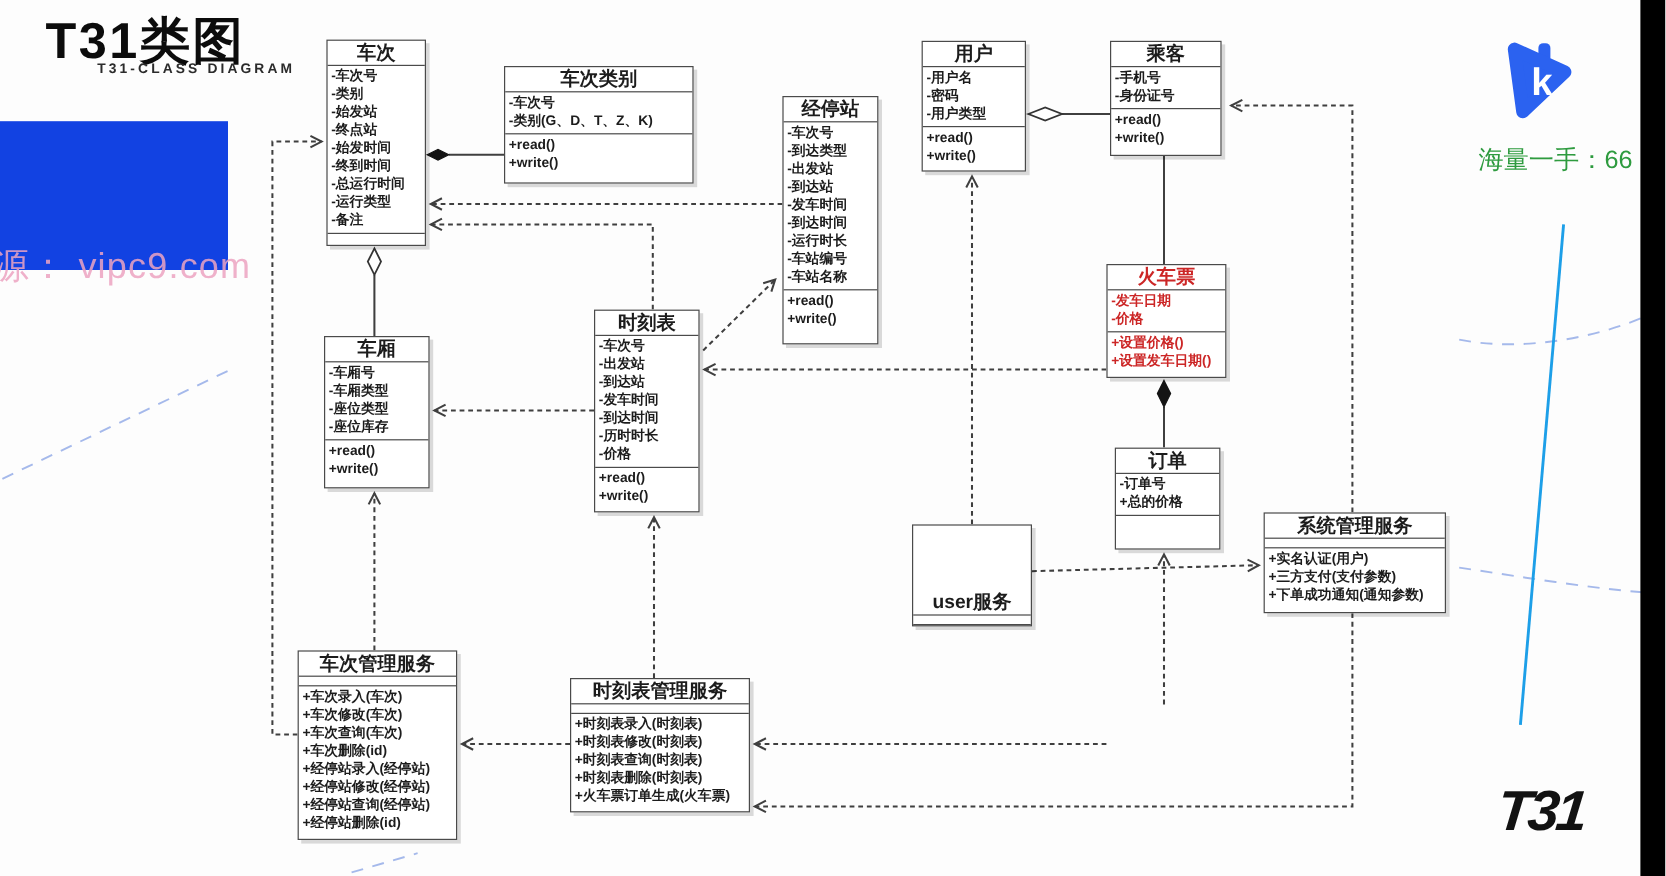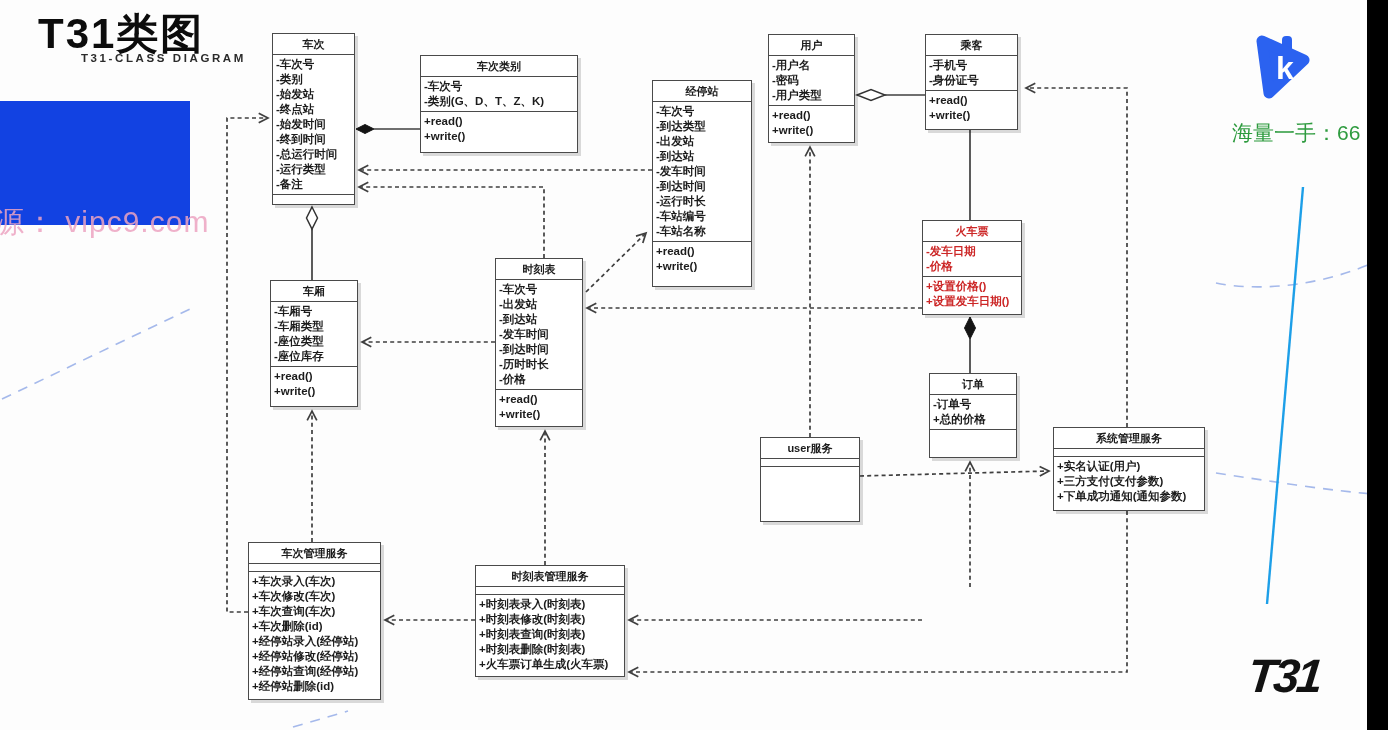"车次" .uml-title { font-size: 11px -> 16px }
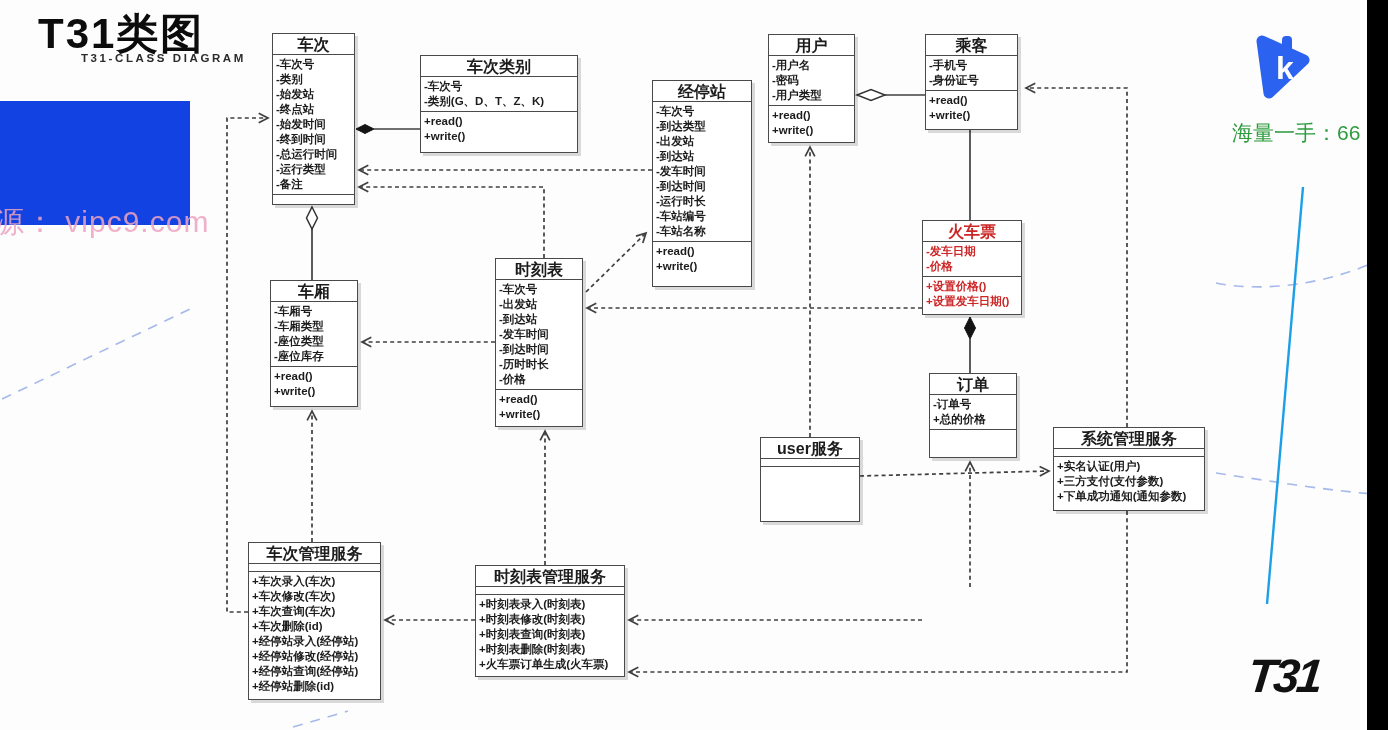"经停站" div.uml-class { width: 100px -> 80px }
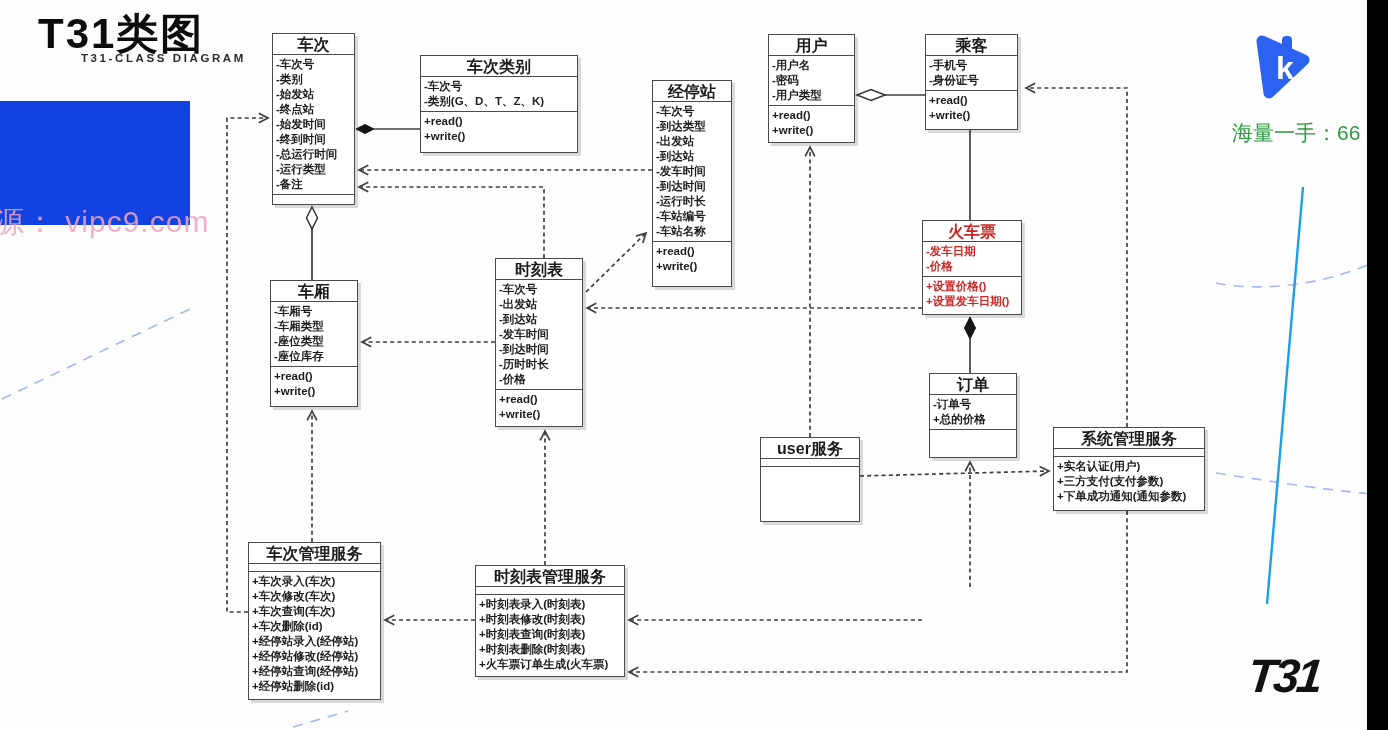"user服务" div.uml-class { justify-content: none -> flex-end }
